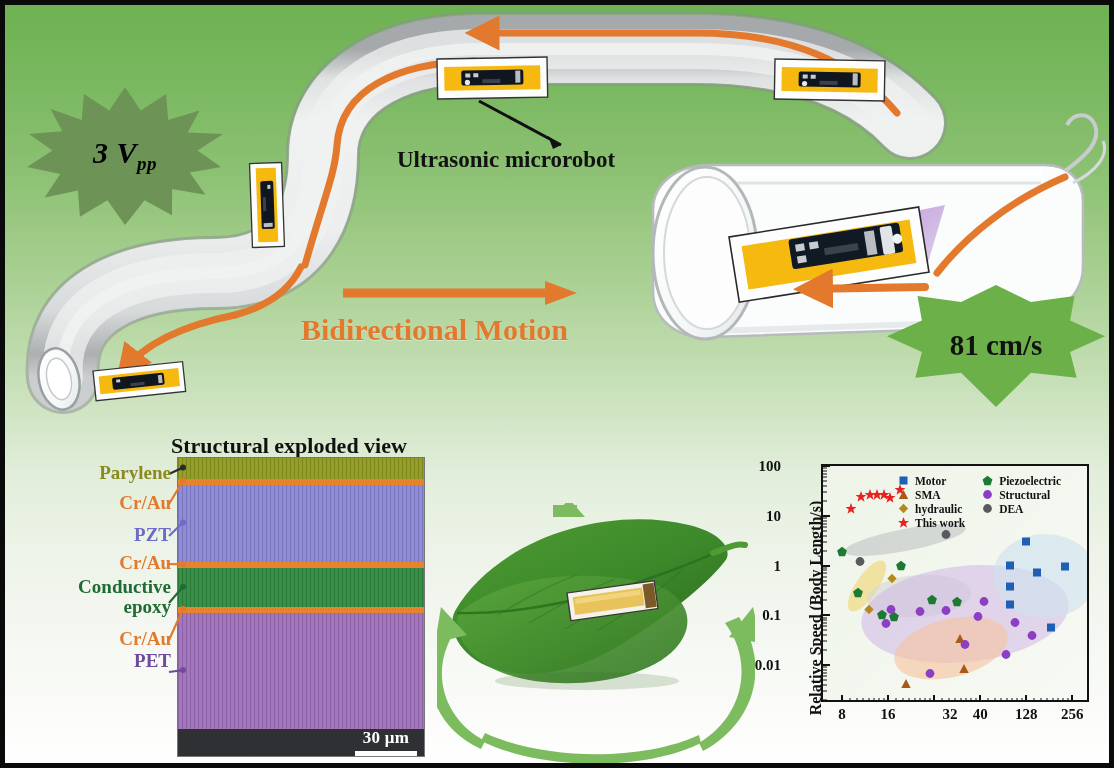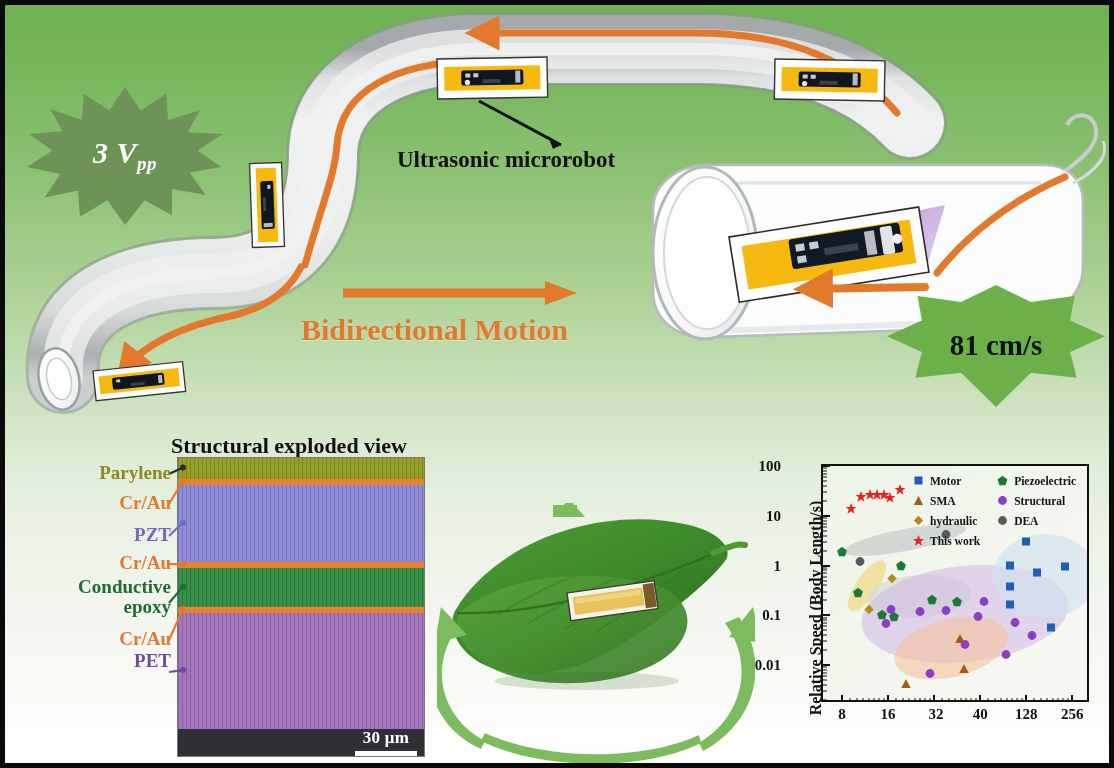"3 Vpp" #burst-vpp .txt { color: #ffffff -> #000000 }
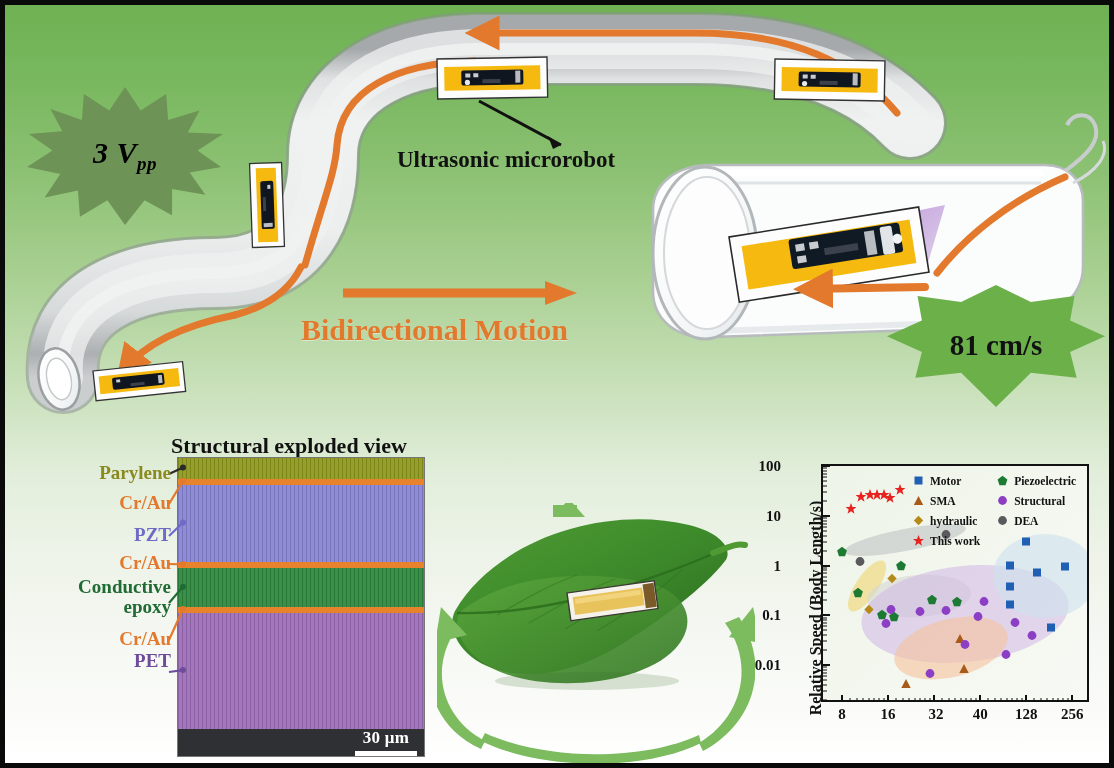"Motor" .legend { gap: 7px 4px -> 1px 4px; left: 87px -> 72px }
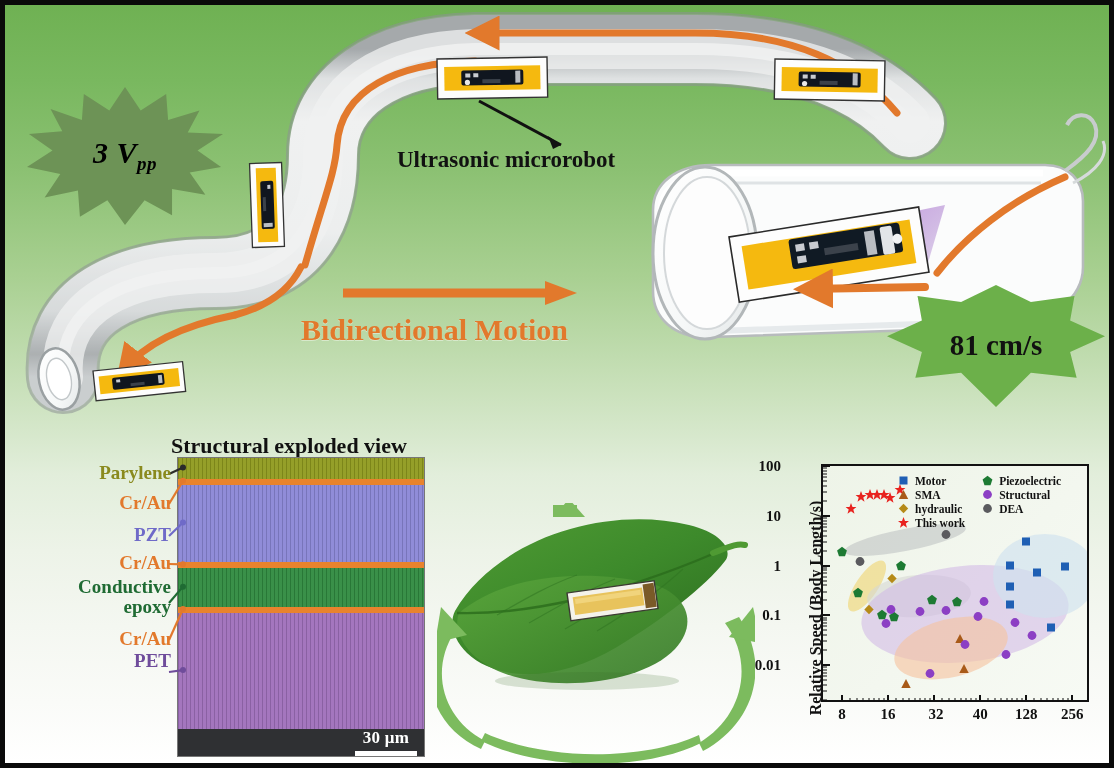"32" span.xtick-lab { left: 171px -> 185px }
